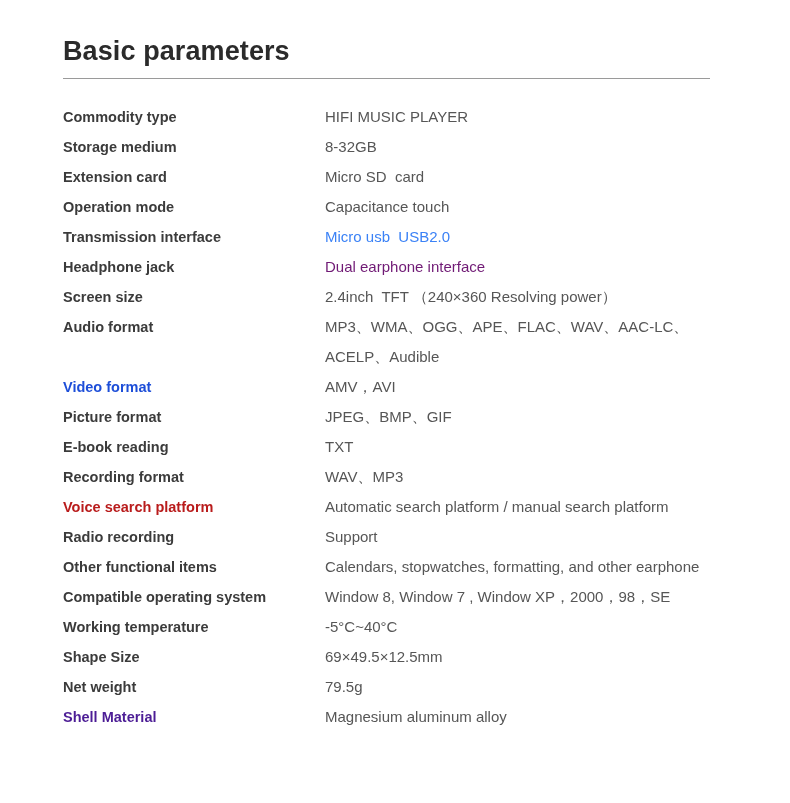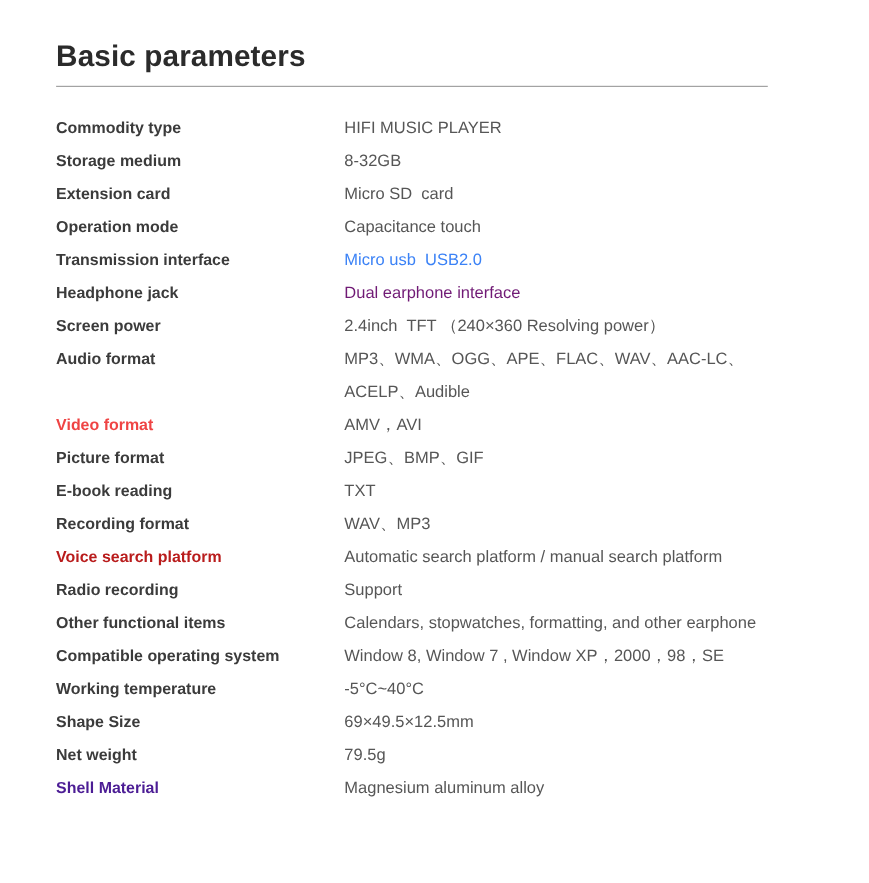"Basic parameters" .spec-sheet { left: 51px -> 63px }
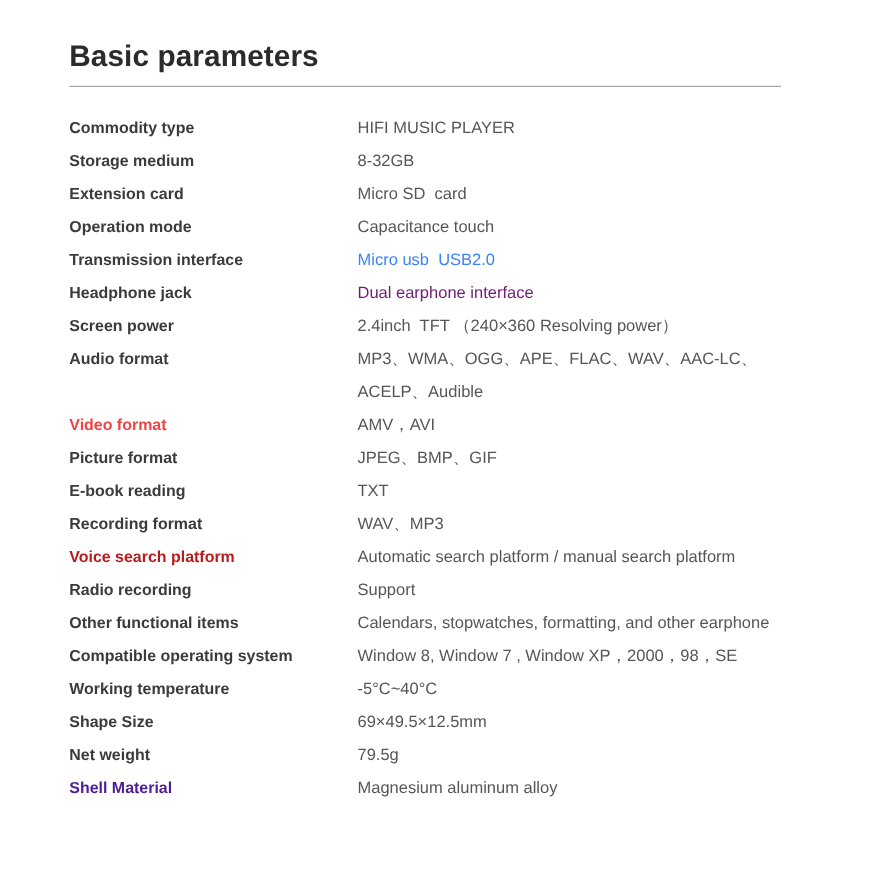"Screen power" td.spec-label { text: power -> size }
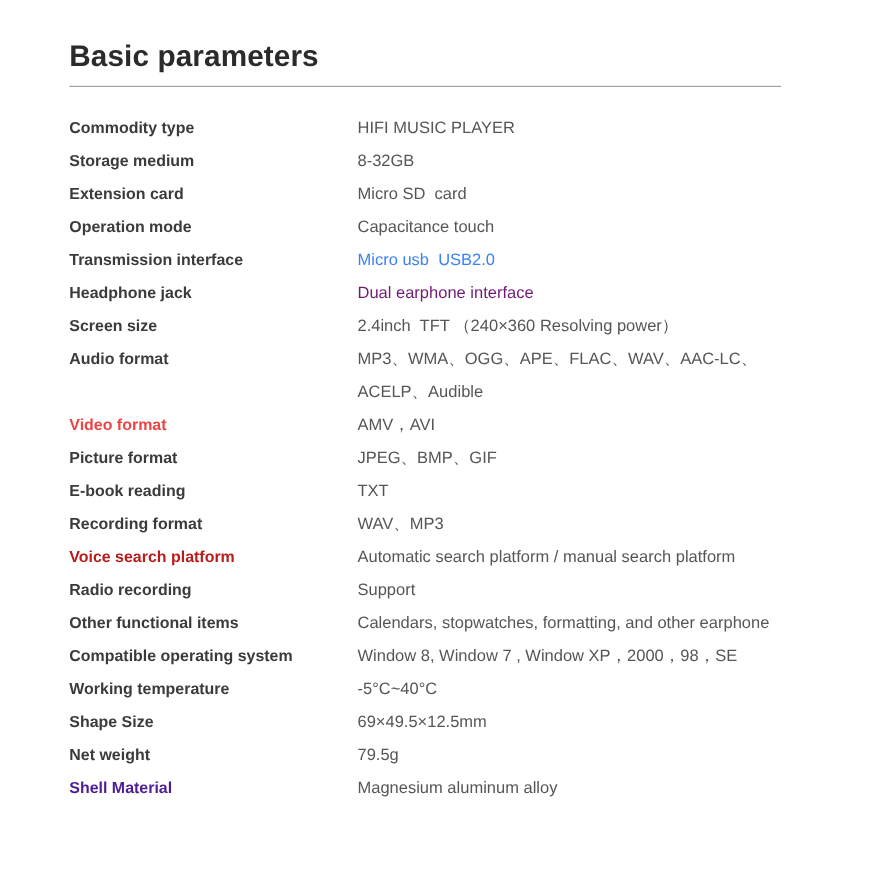"Video format" td.spec-label { color: #ef4444 -> #1d4ed8 }
